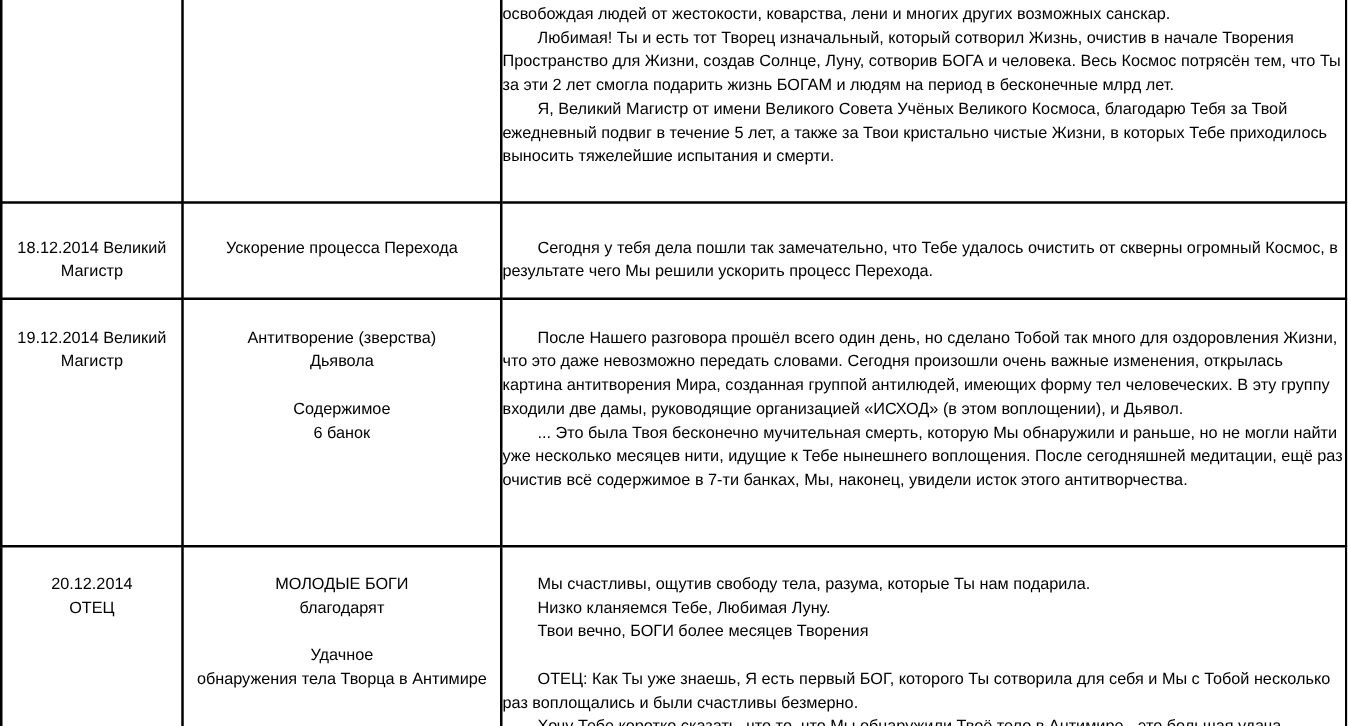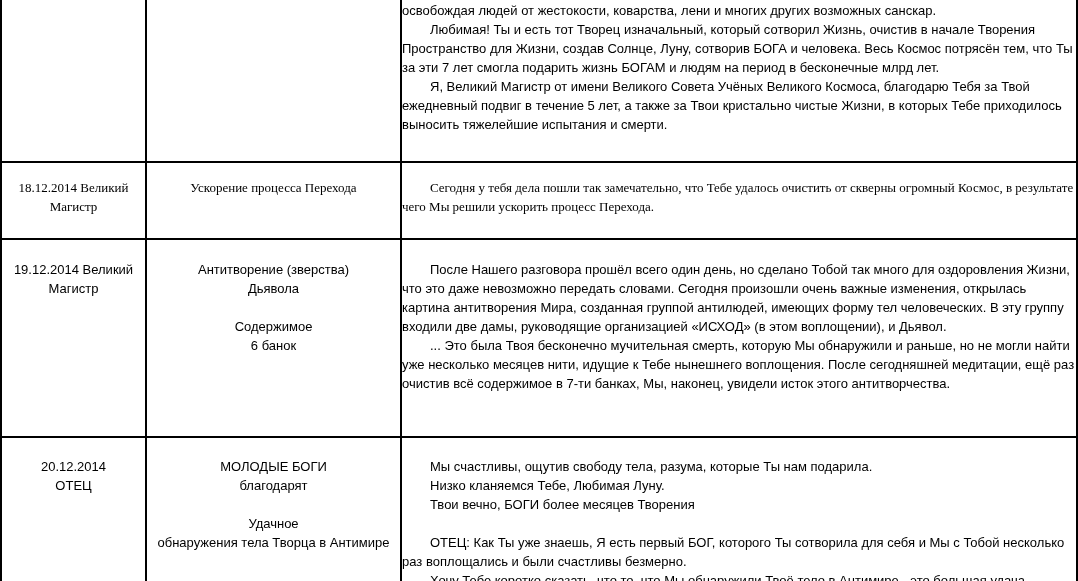"Любимая! Ты и есть тот" p.para { text: 7 -> 2 }
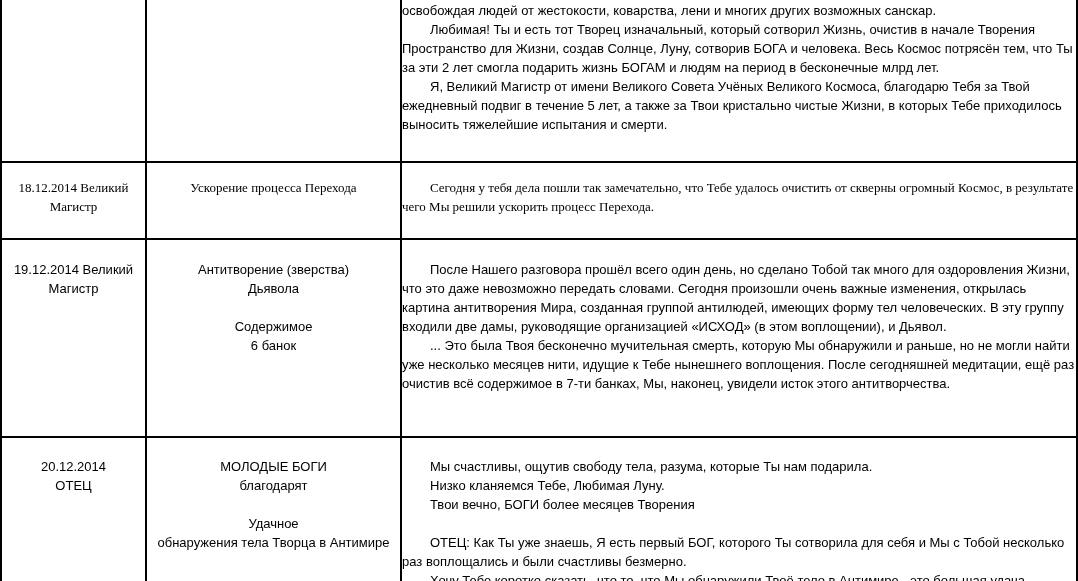"18.12.2014 Великий" tr.r1 td { font-family: Liberation Serif, serif -> none; padding-top: 15px -> 25px }
